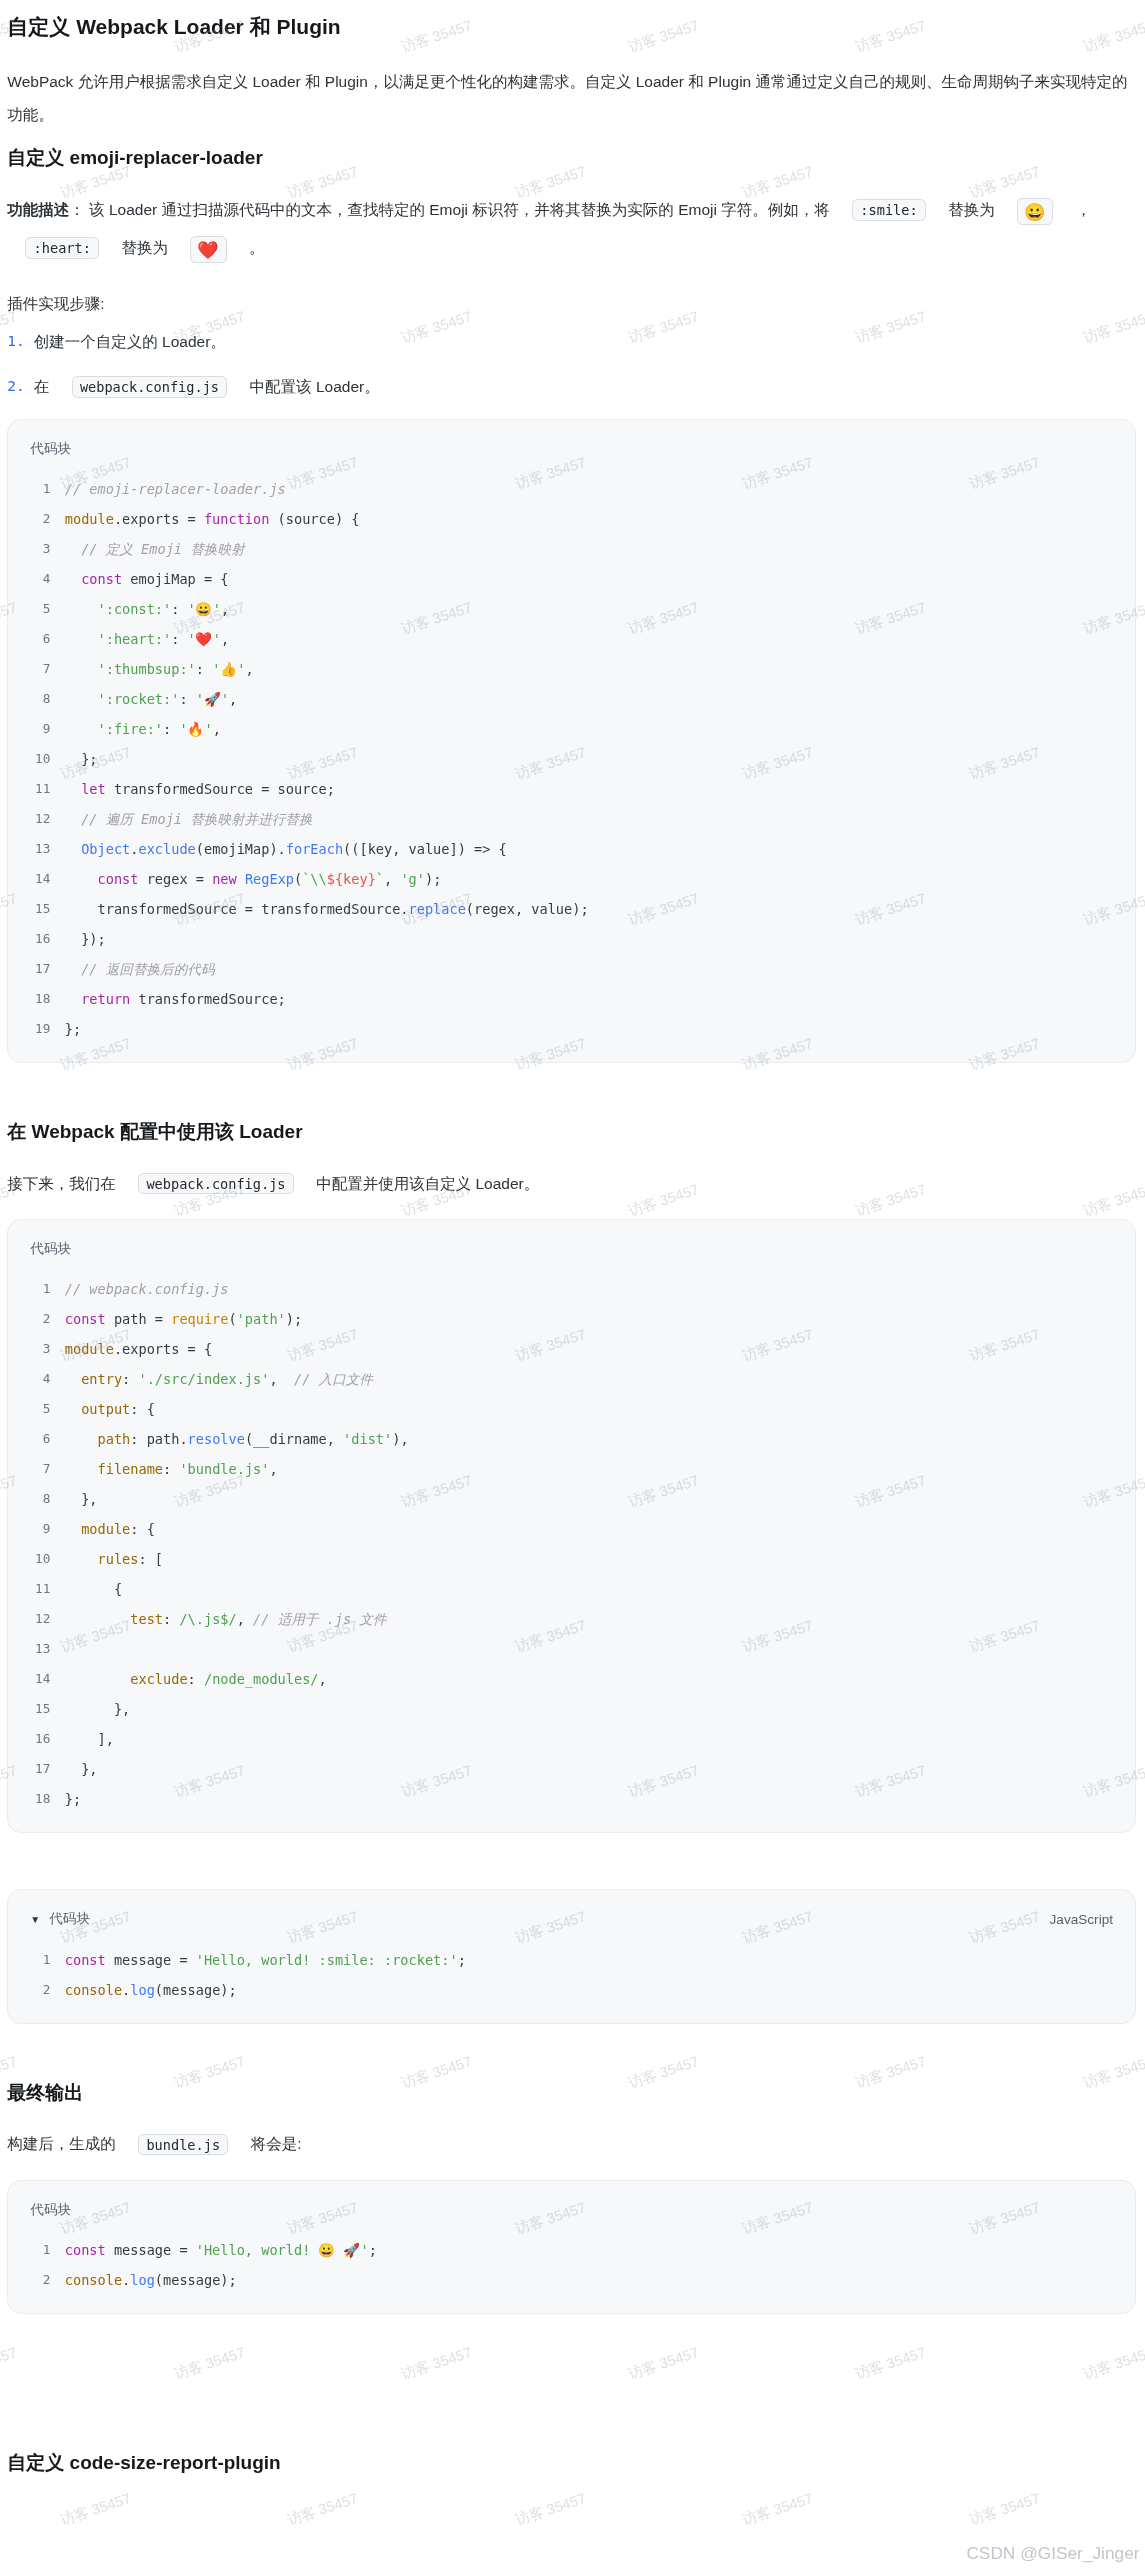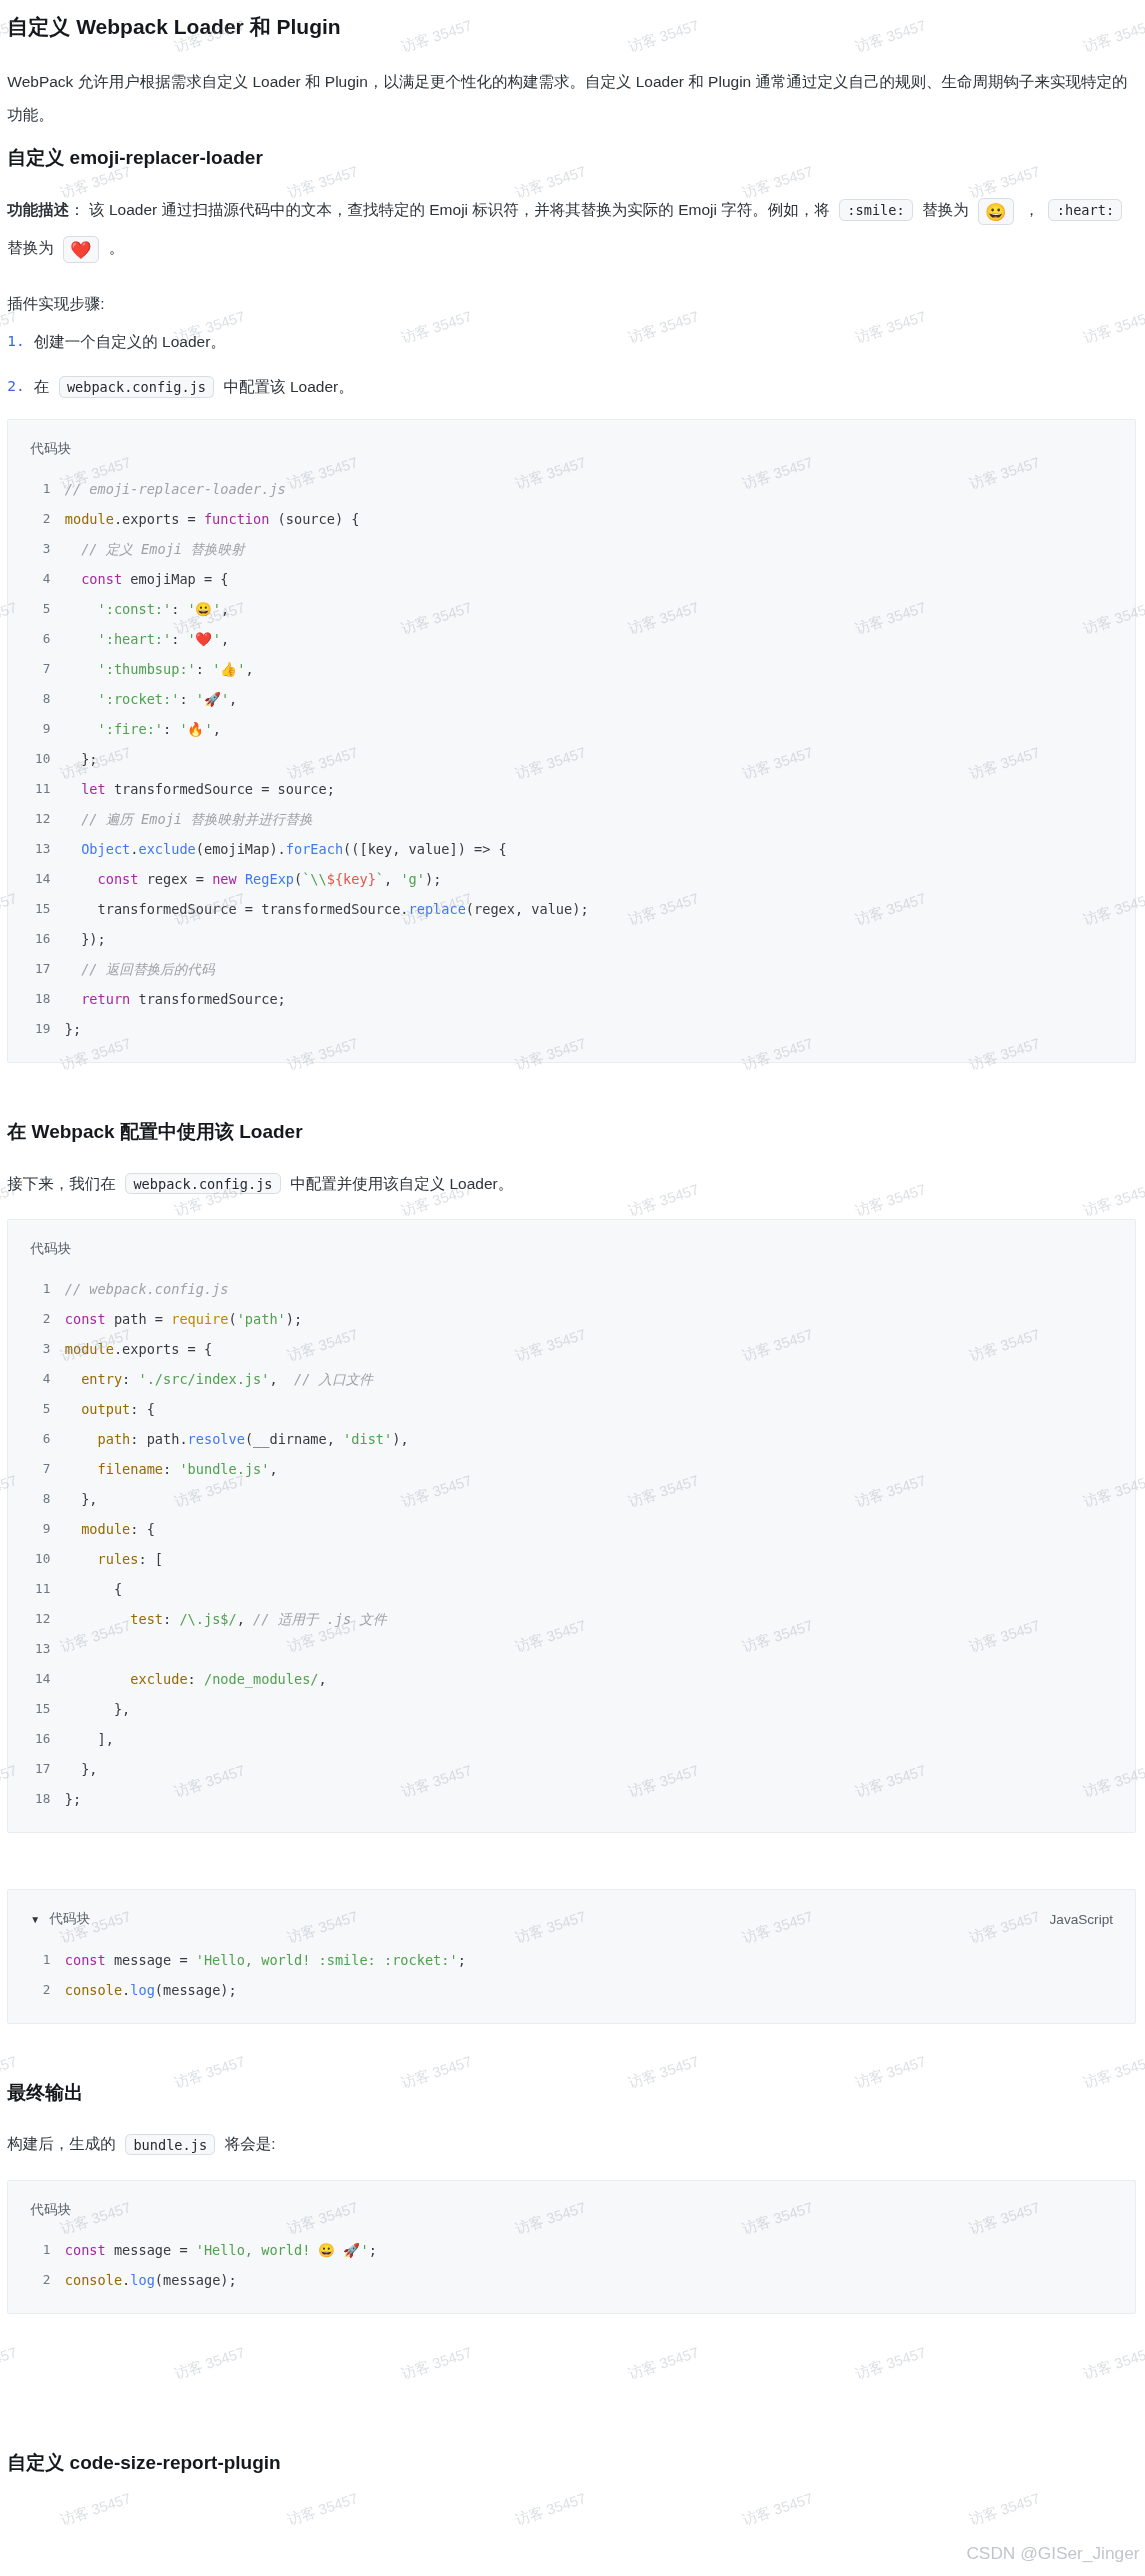":smile:" .ic { margin: 0 5px -> 0 18px }
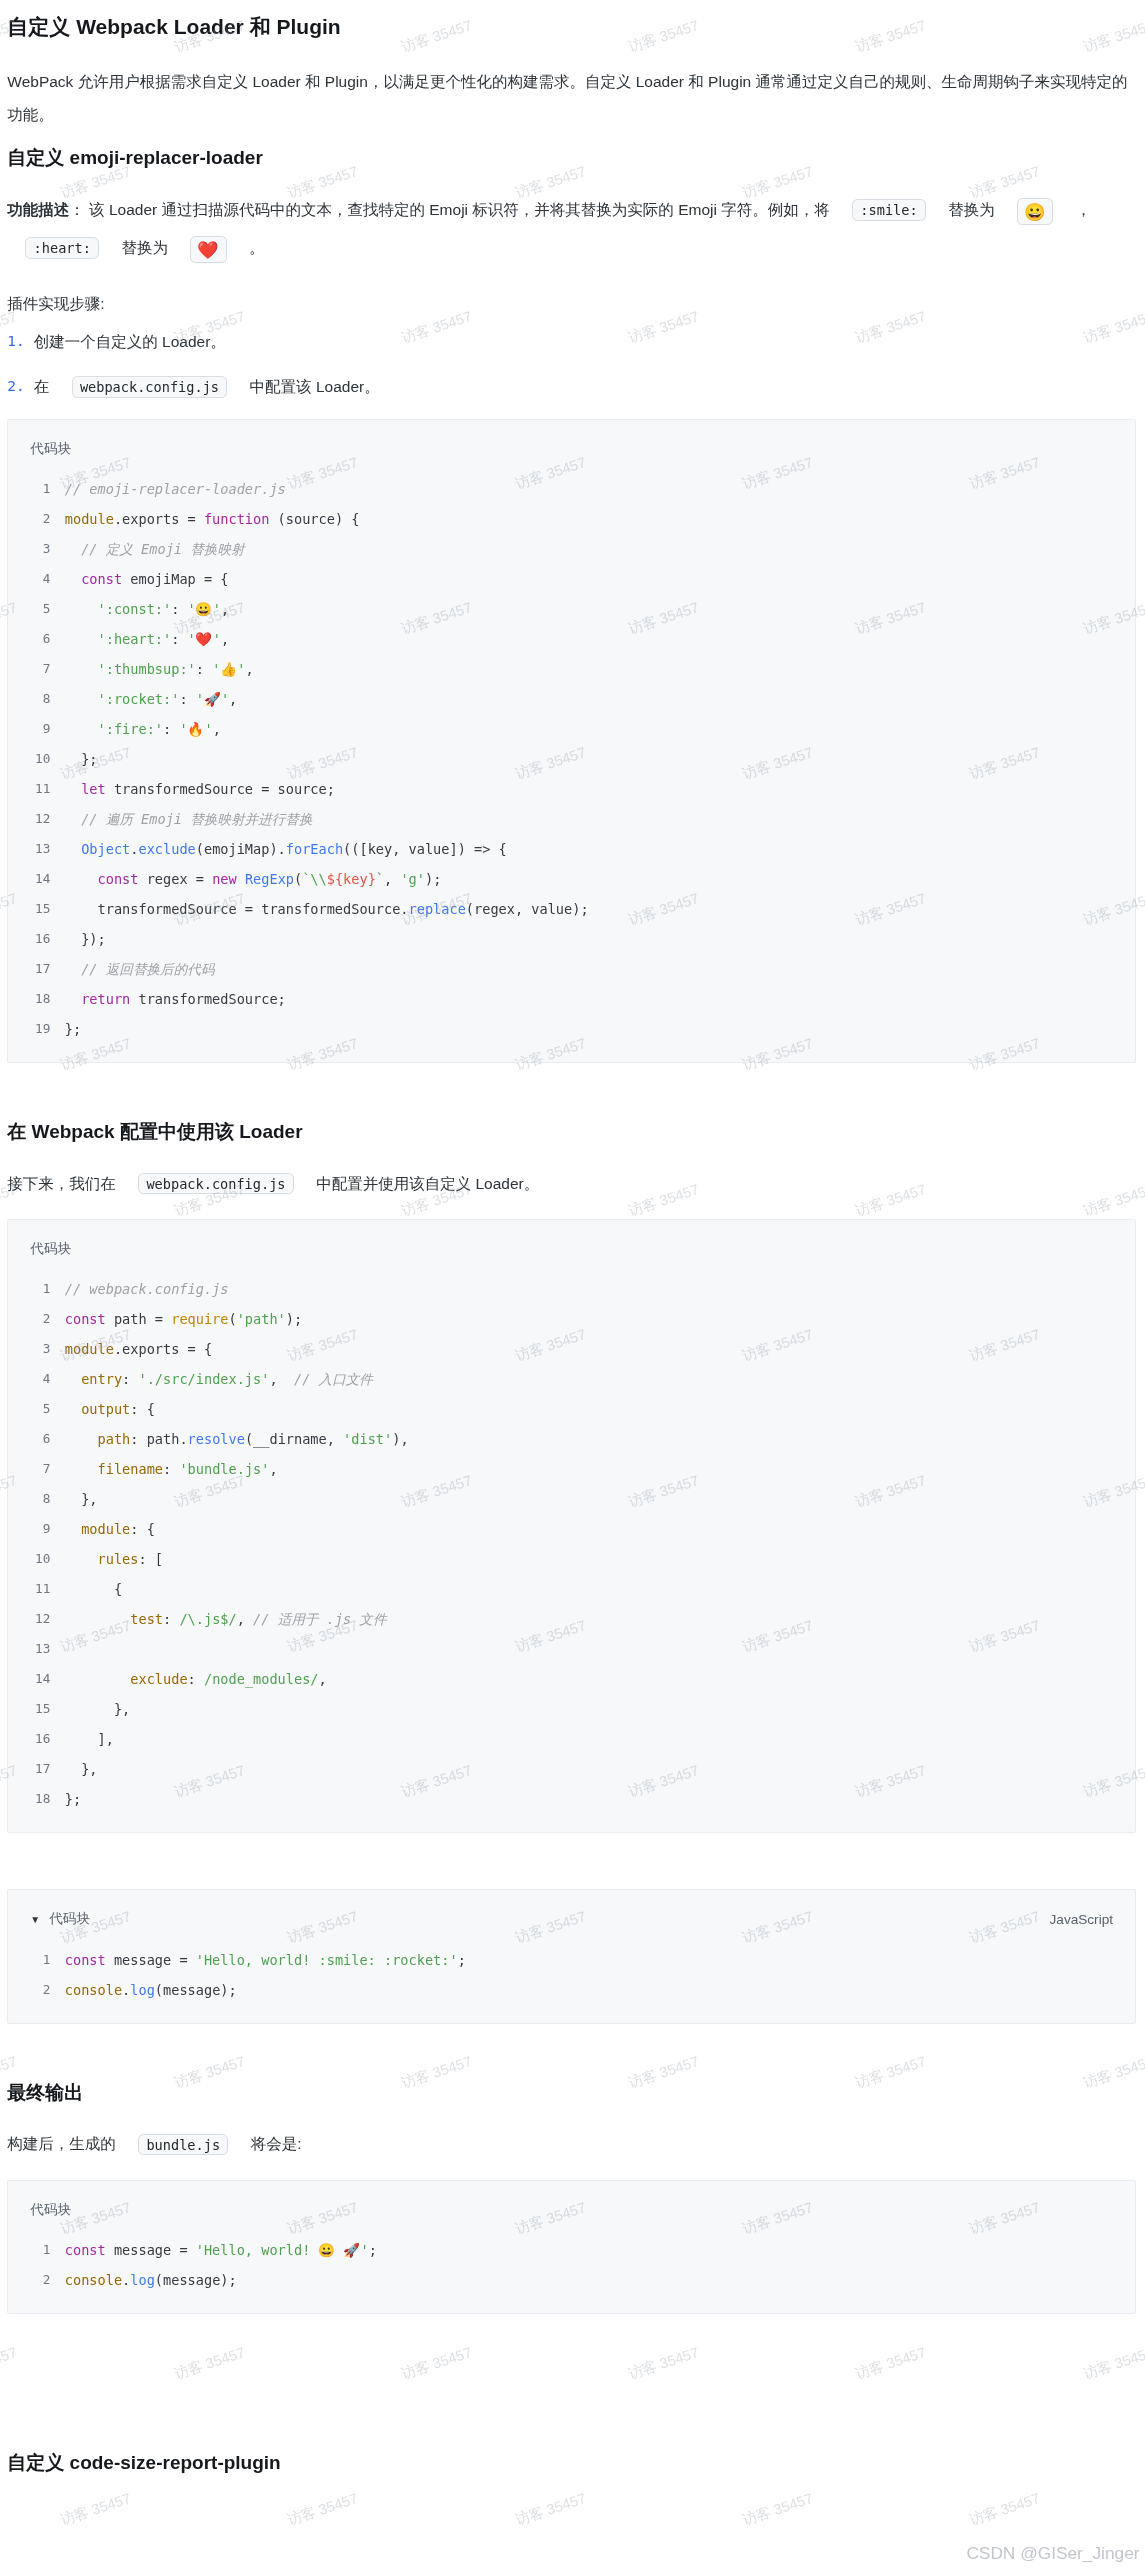"代码块" .cb { border-radius: 2px -> 14px }
